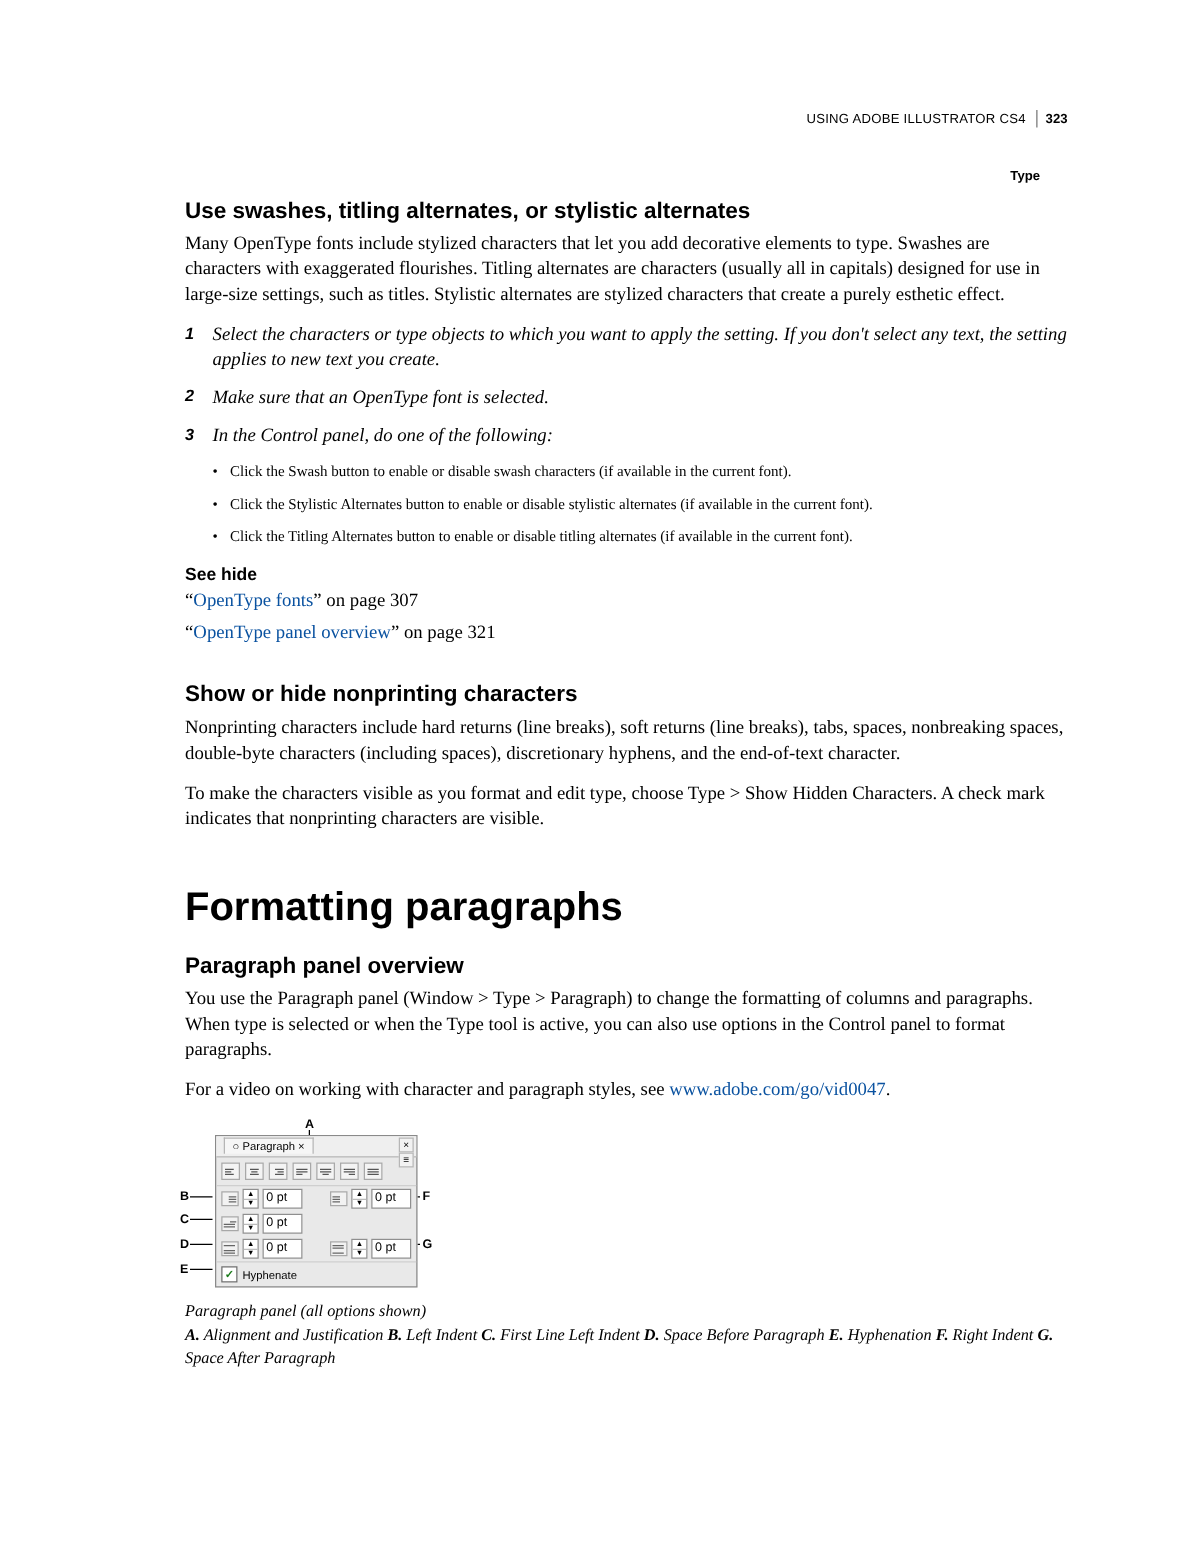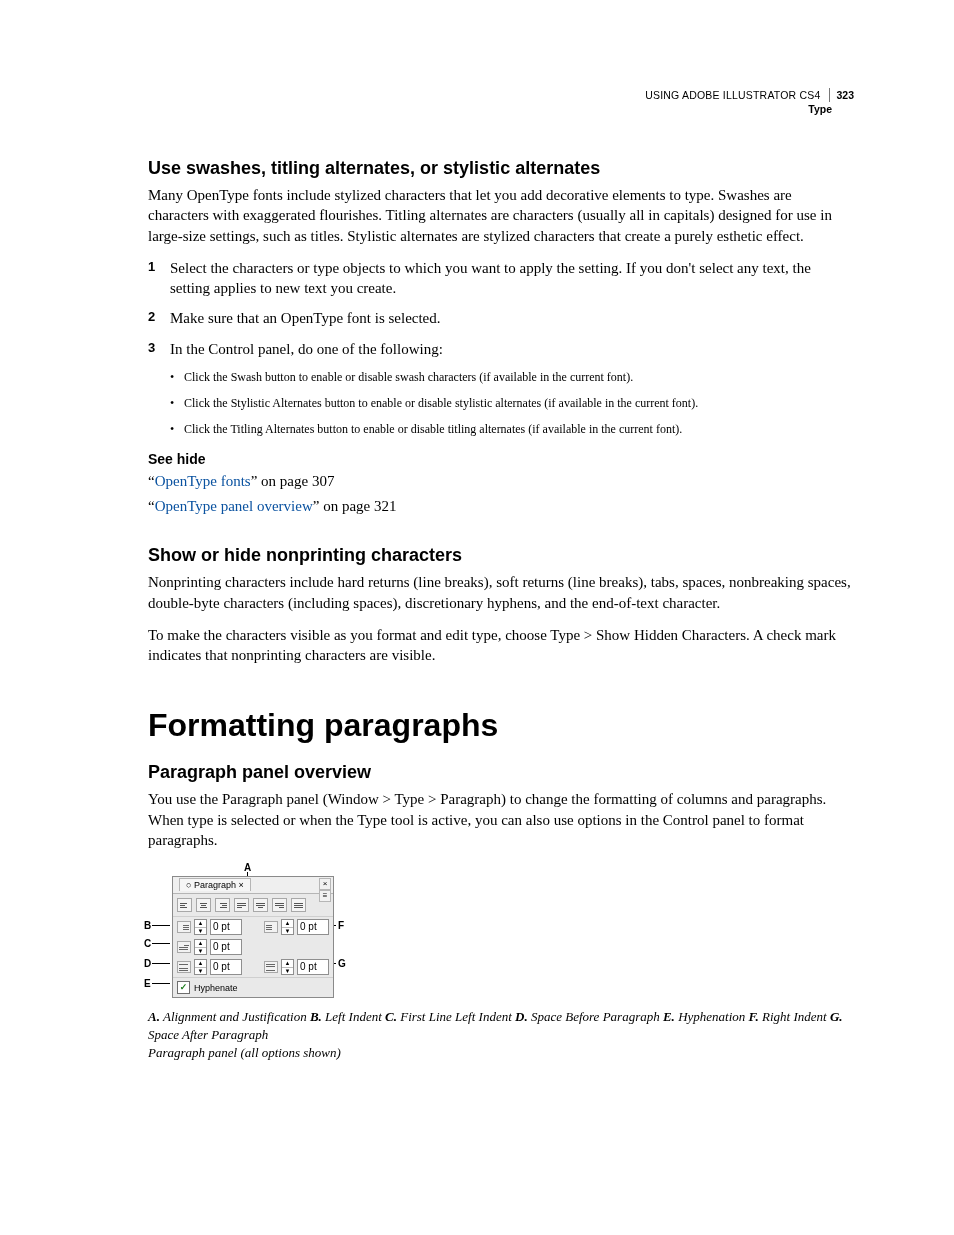"Type" .running-head .chapter { margin-top: none -> 32px }
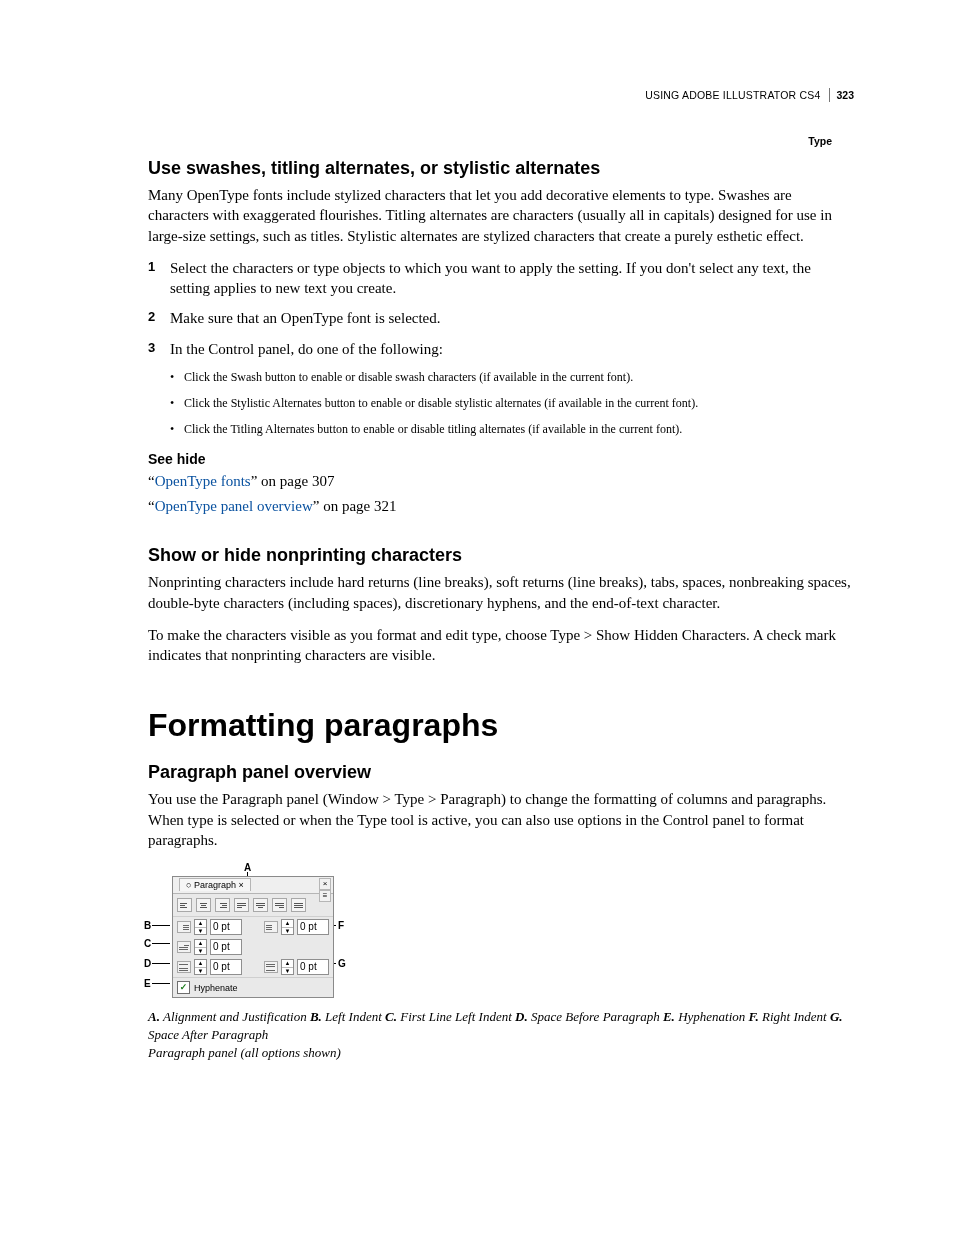"Select the characters or type" ol.steps { font-style: none -> italic }
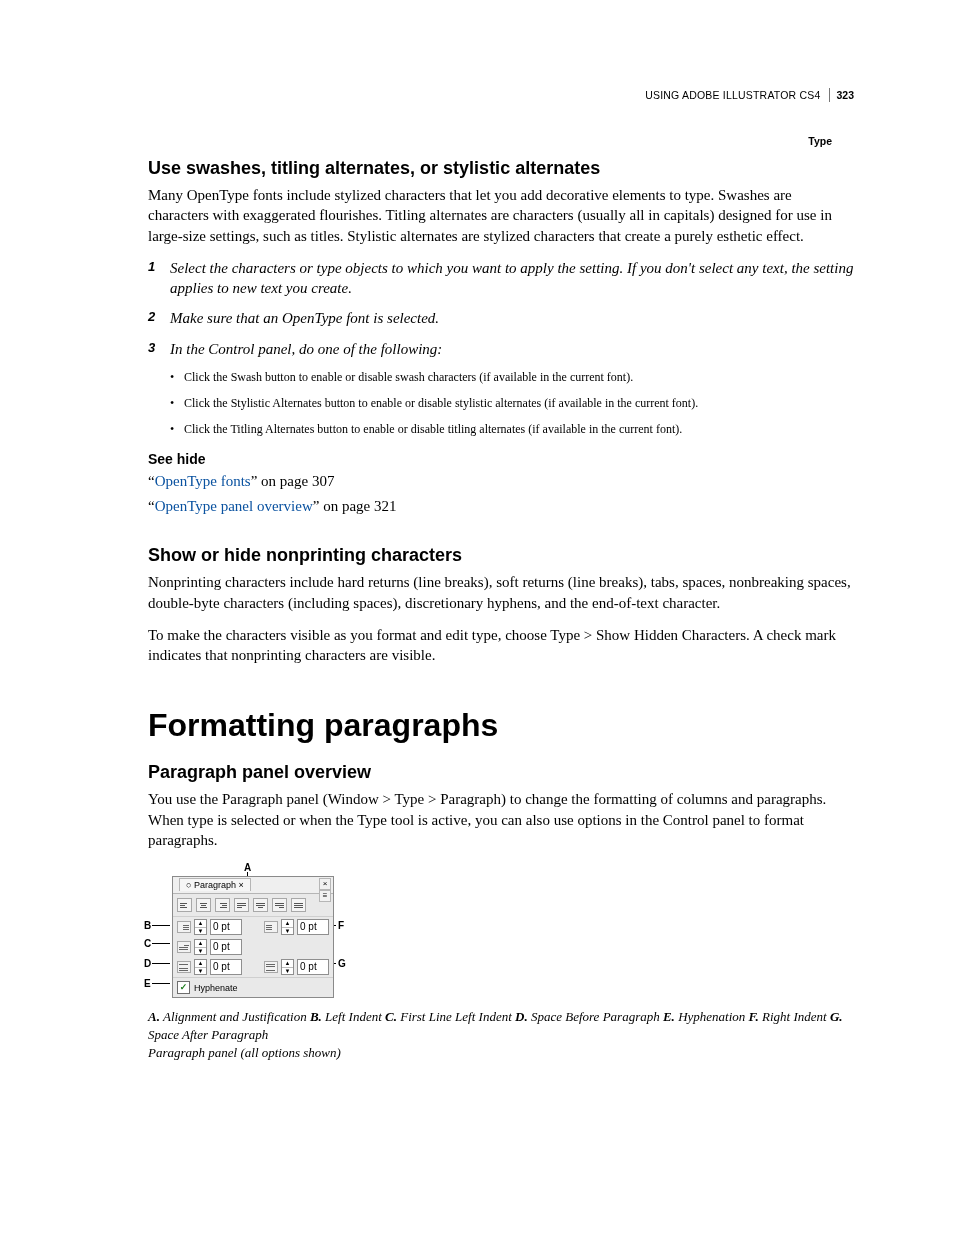"For a video on working" p.body { html: none -> <p> <span>For a video on working with character and paragraph styles, see </span><a>www.adobe.com/go/vid0047</a><span>.</span> </p> }
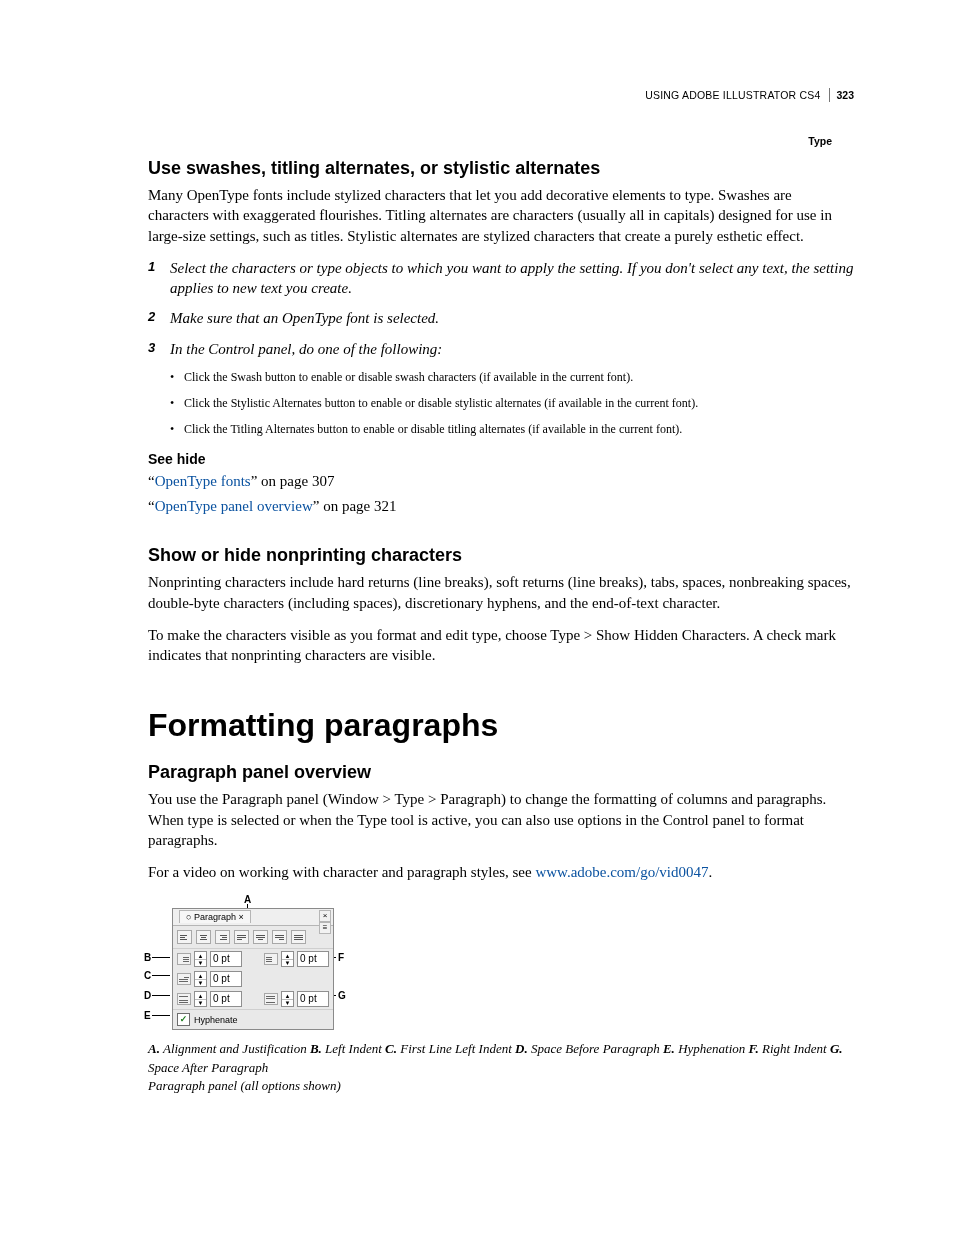"A. Alignment and Justification B." div { order: before "Paragraph panel (all options shown)" -> after "Paragraph panel (all options shown)" }
